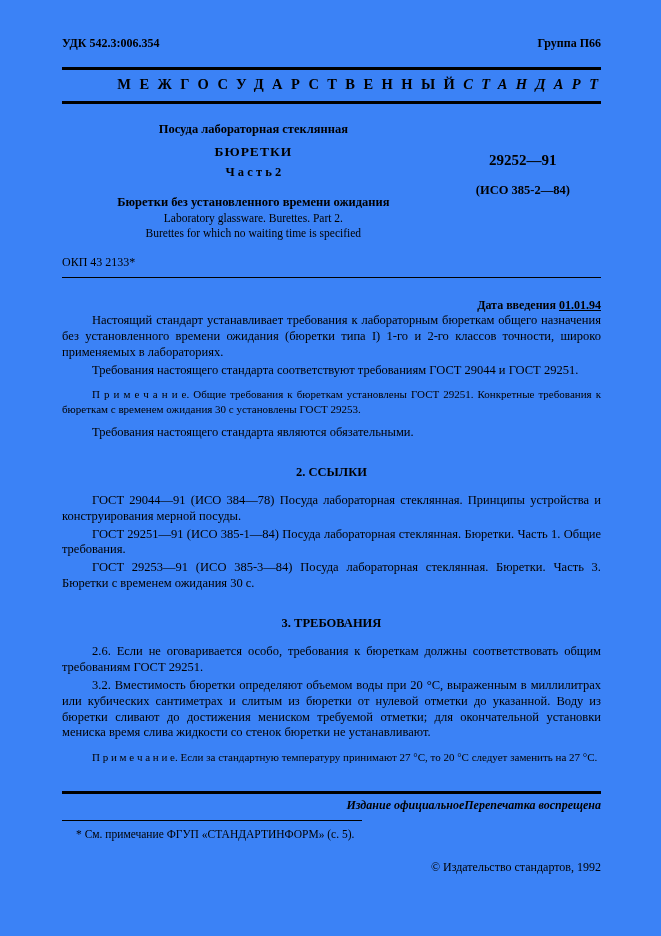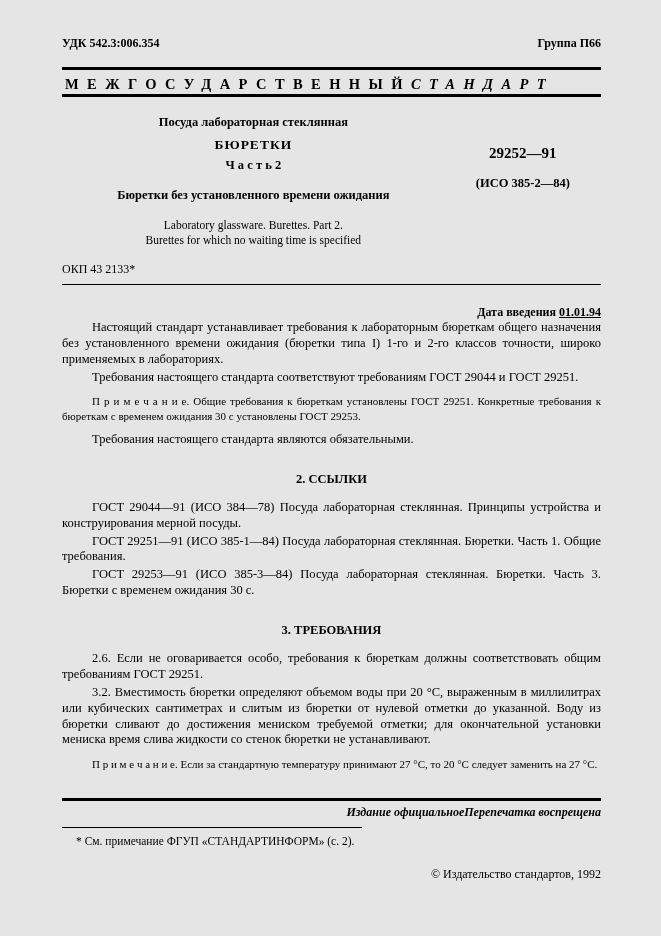"УДК 542.3:006.354" .page { background: #e5e5e5 -> #3b82f6 }
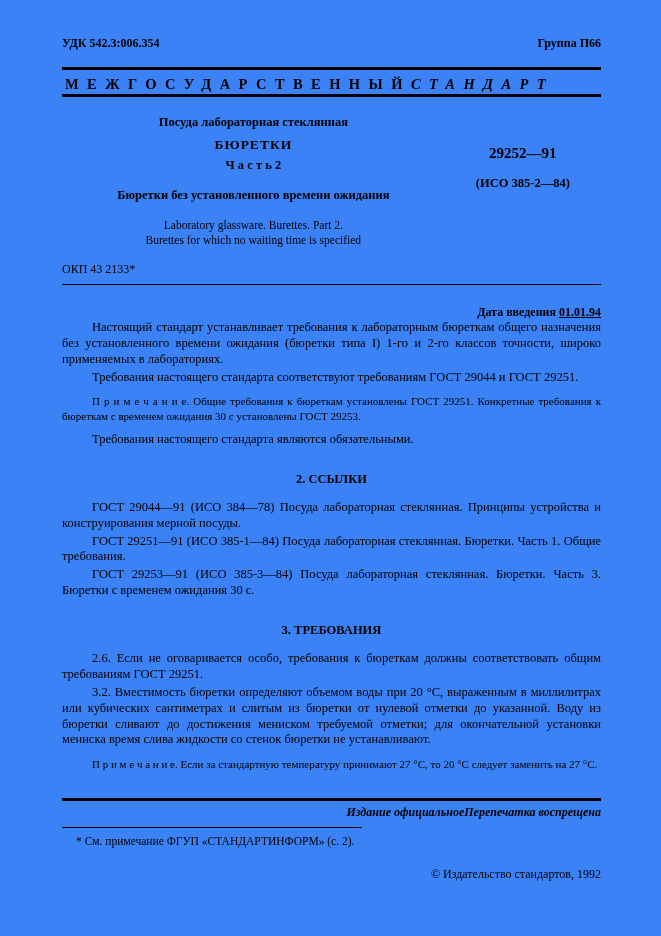"МЕЖГОСУДАРСТВЕННЫЙ" .band { justify-content: flex-start -> flex-end; padding: 6px 3px 1px 3px -> 6px 3px 8px 3px }
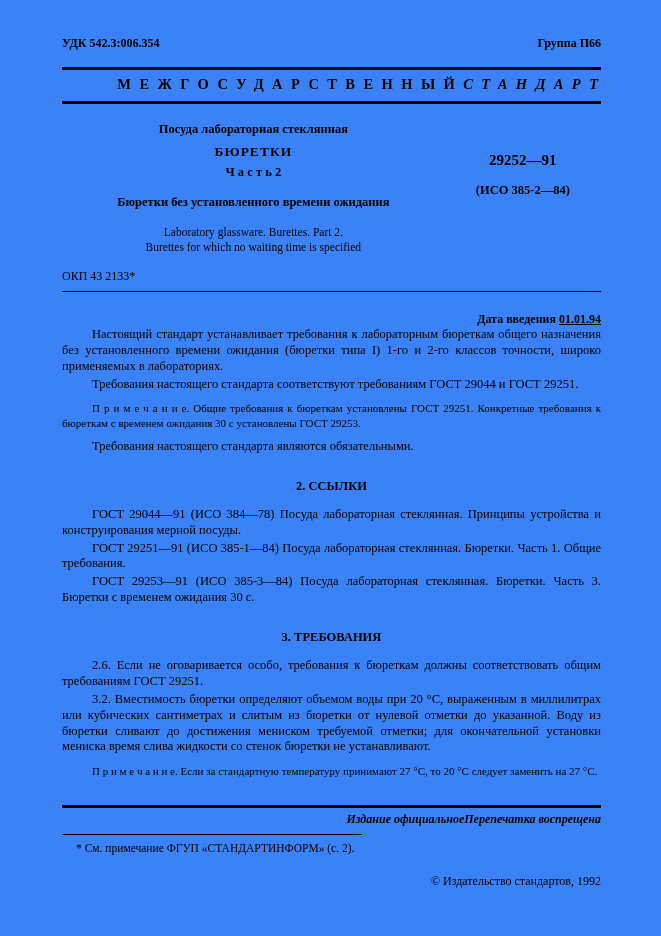"Laboratory glassware. Burettes. Part 2." .t-en { margin-top: 15px -> 1px }
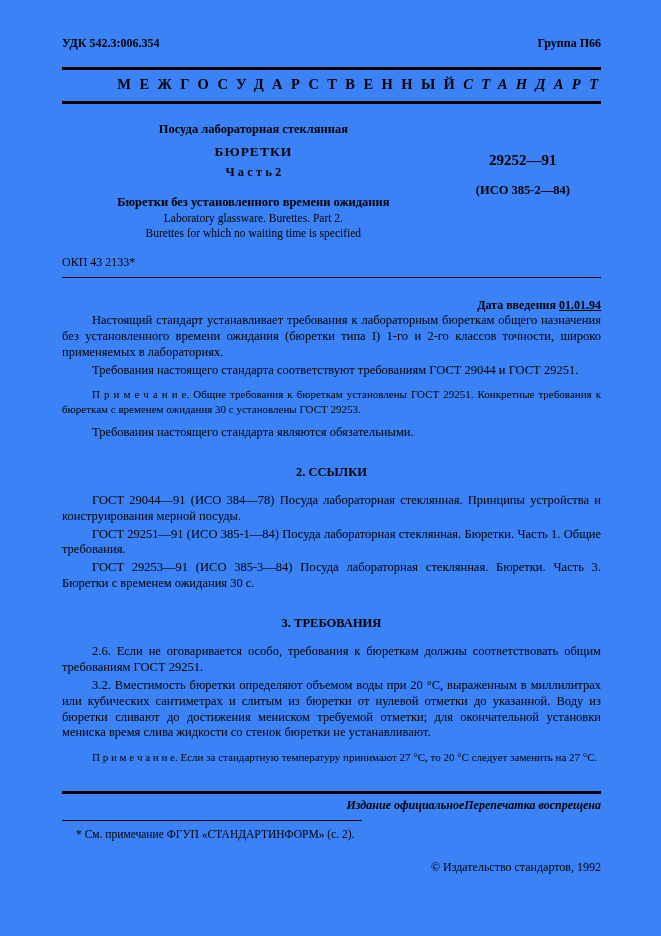"* См. примечание ФГУП «СТАНДАРТИНФОРМ»" div.footnote { text: 2 -> 5 }
